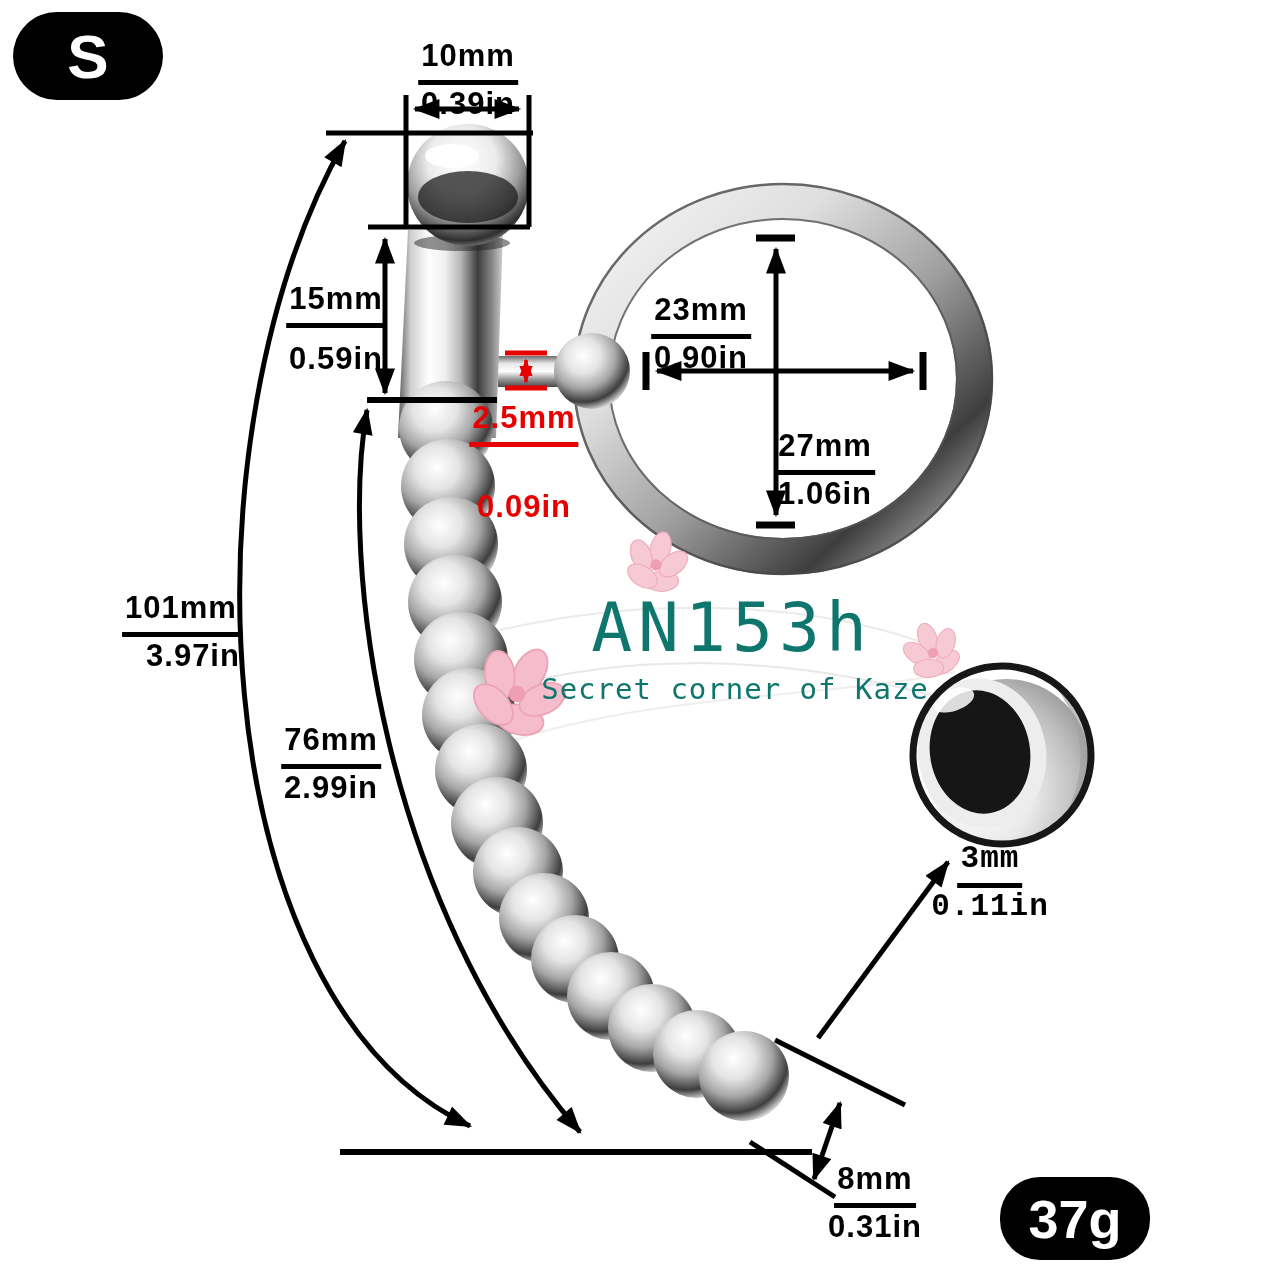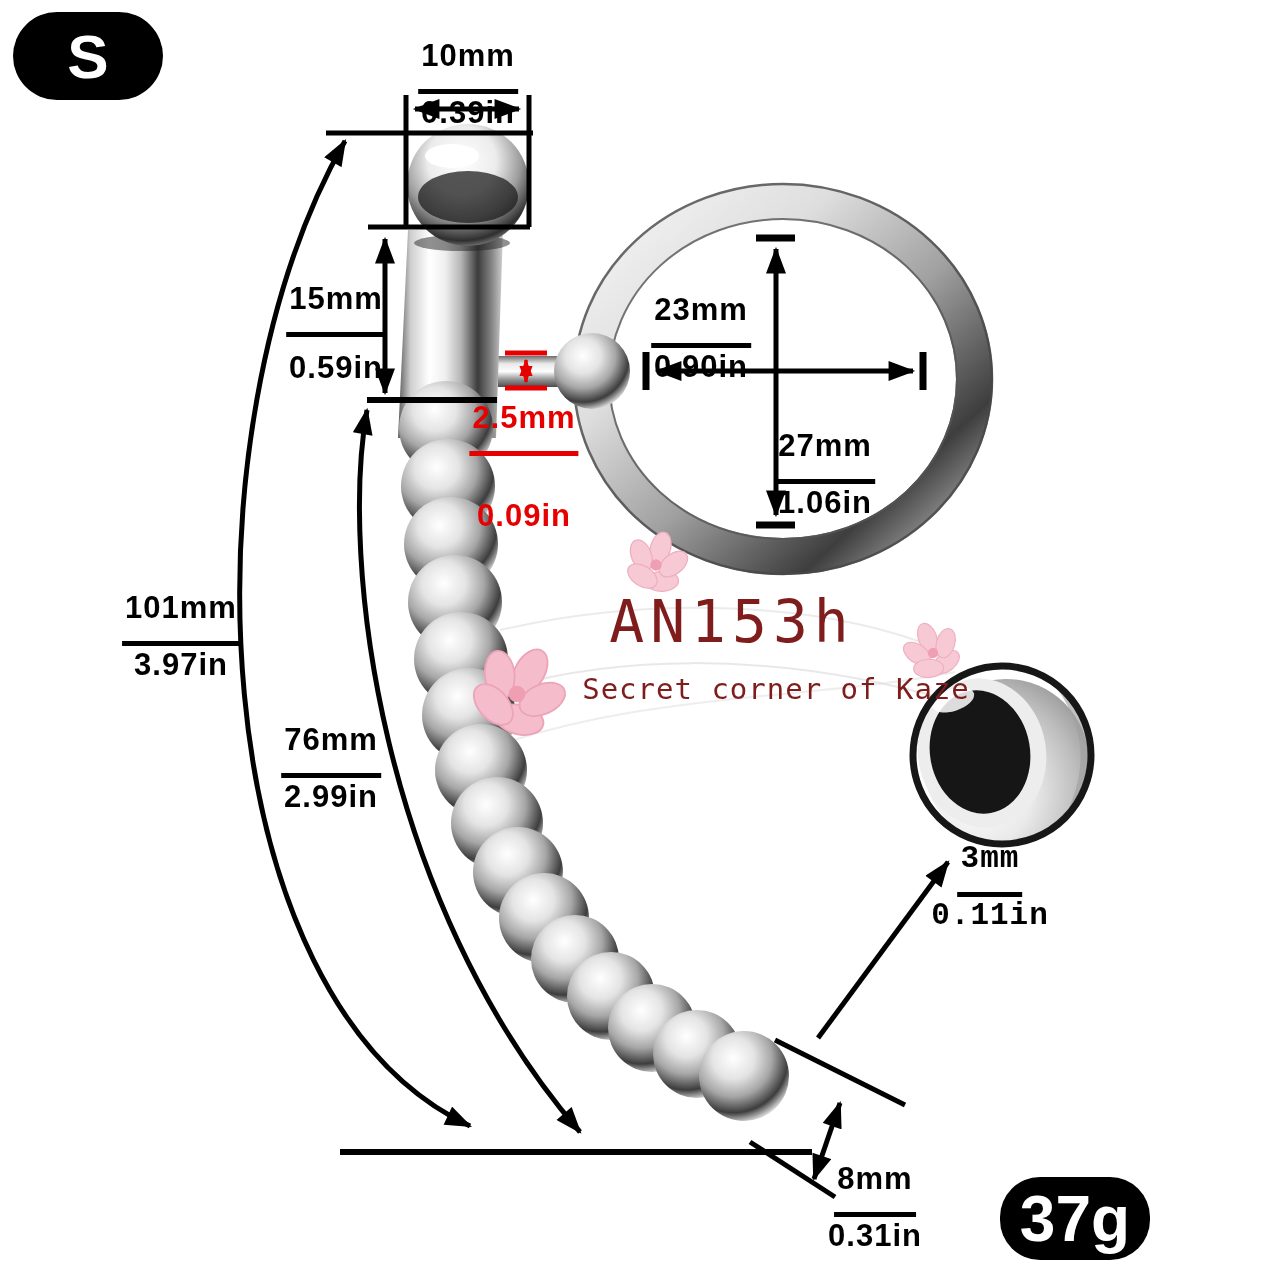"10mm" .frac .t { padding: 0 3px 16px 3px -> 0 3px 7px 3px }
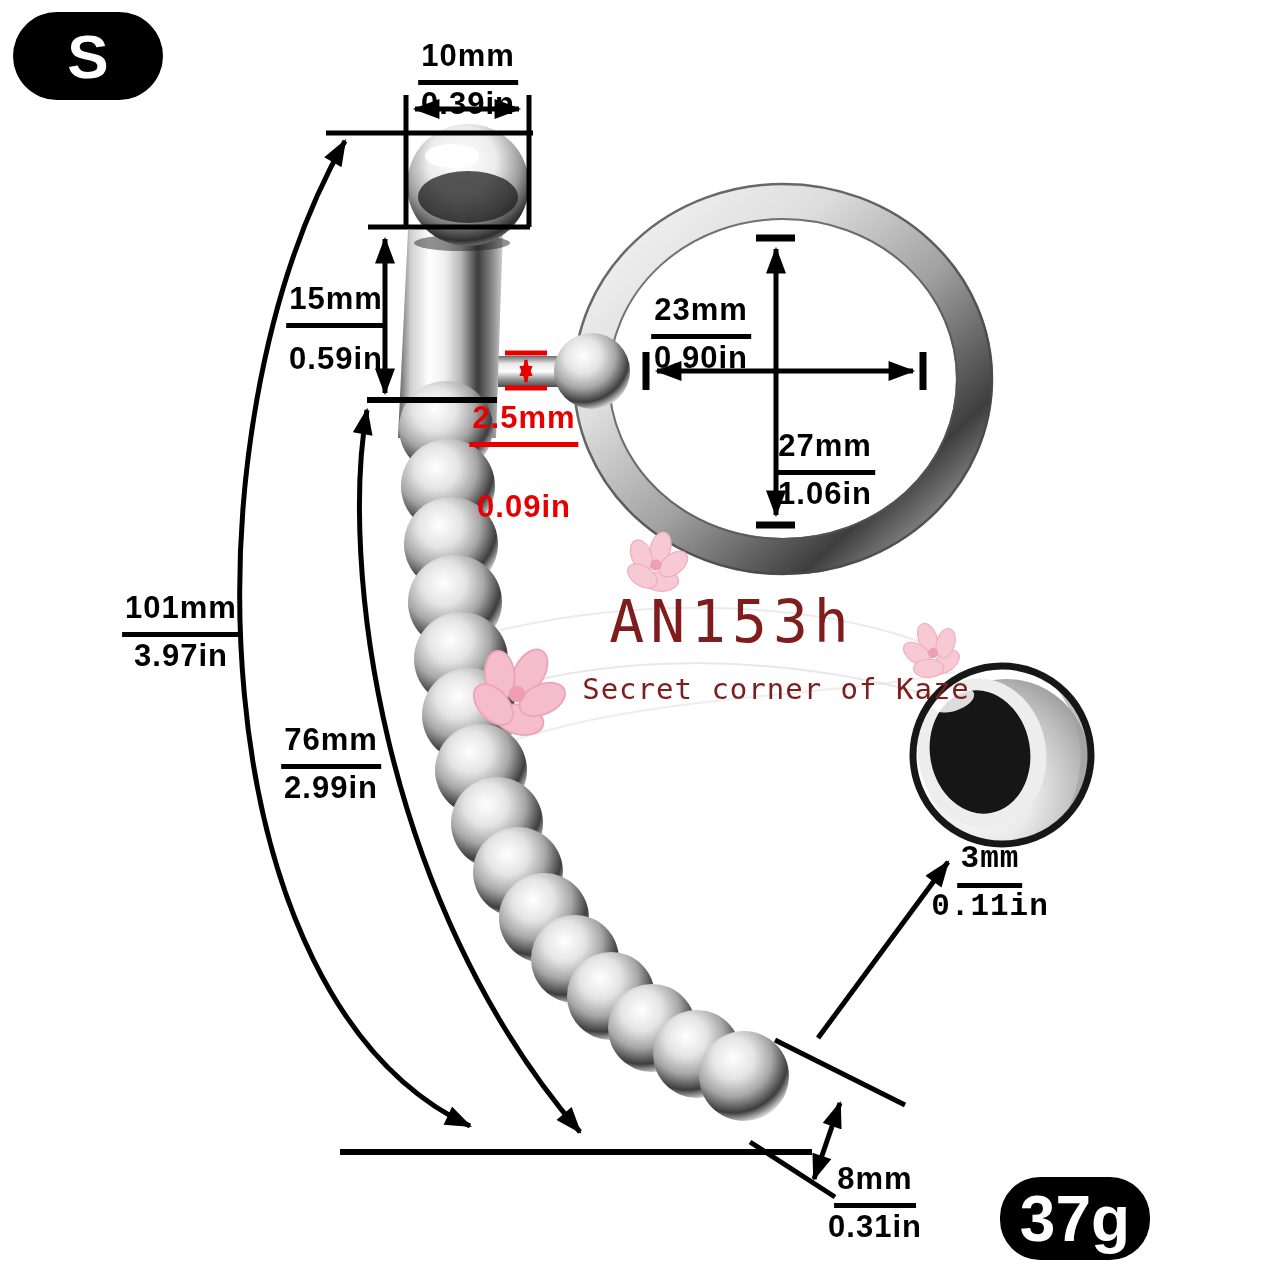"101mm" div.frac { align-items: none -> flex-end }
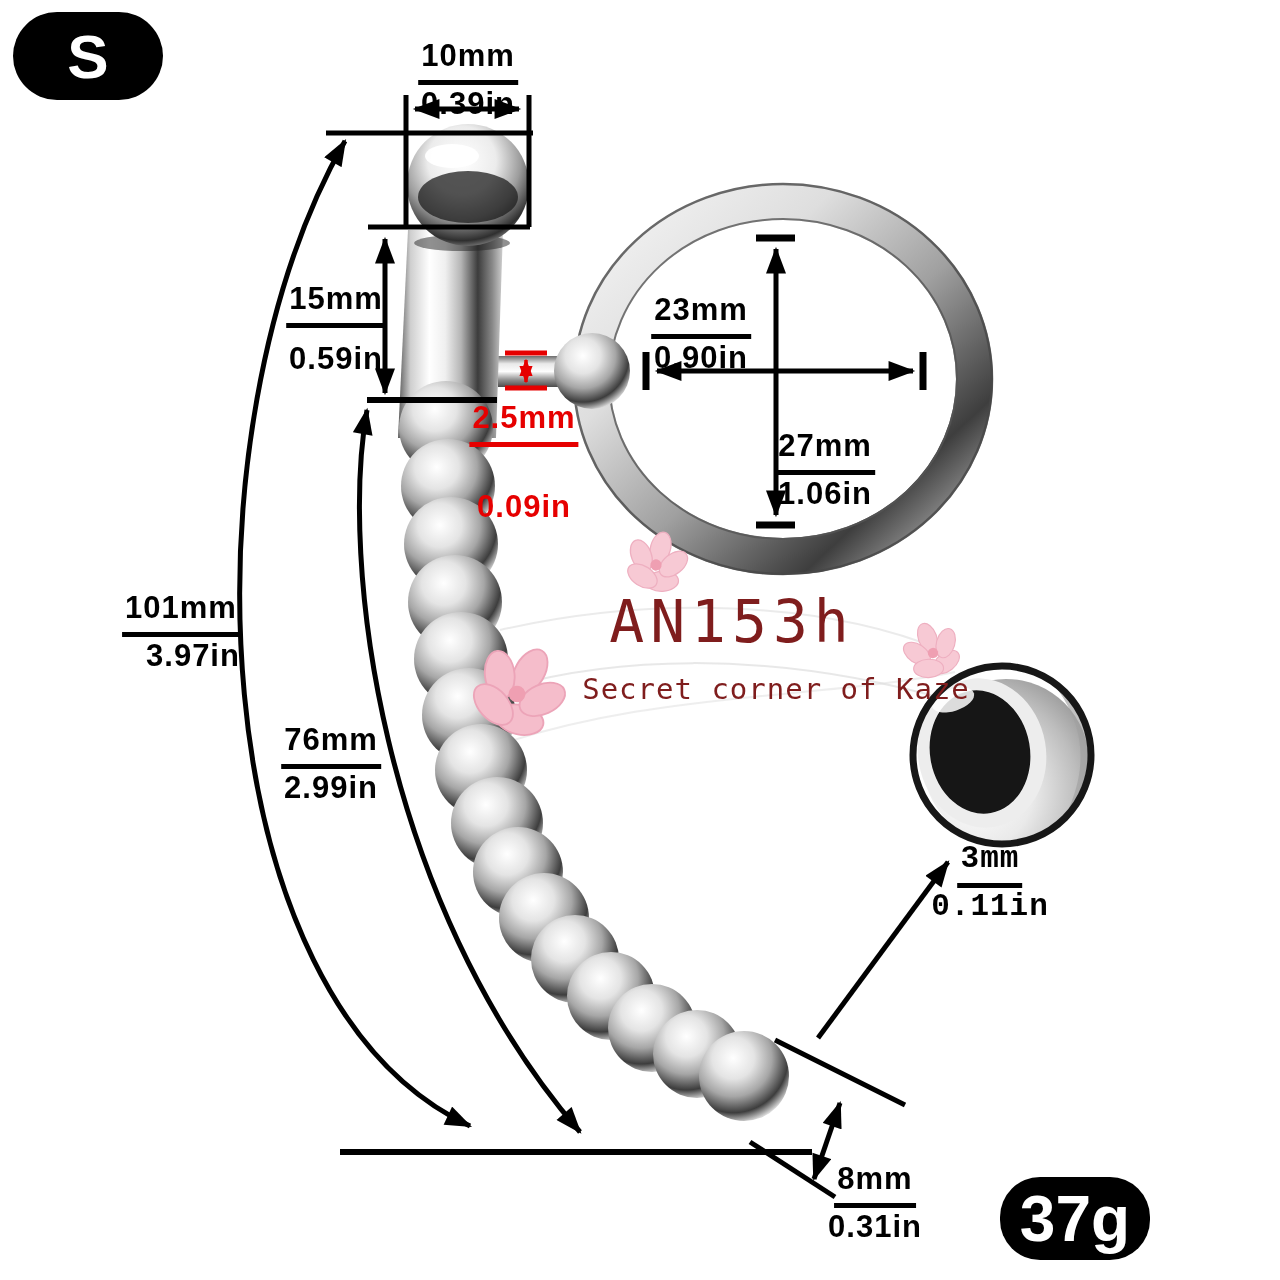"AN153h" .wm1 { color: #7f1d1d -> #0f766e; font-size: 58px -> 68px }
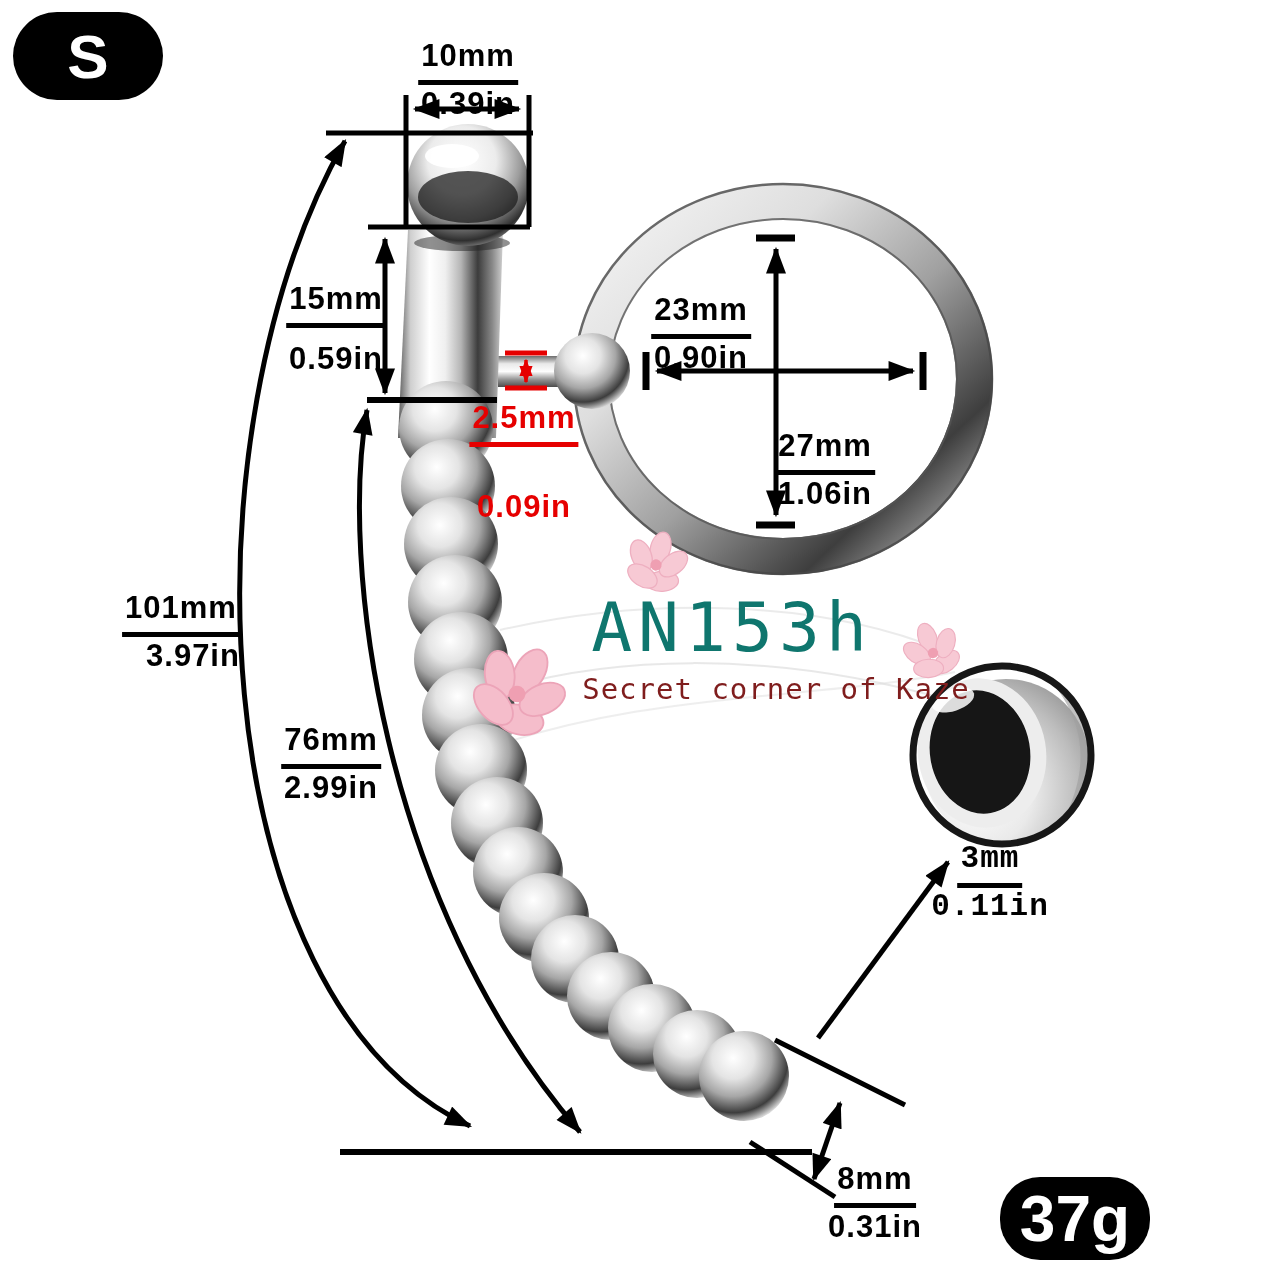"Secret corner of Kaze" .wm2 { color: #7f1d1d -> #0f766e; left: 776px -> 735px }
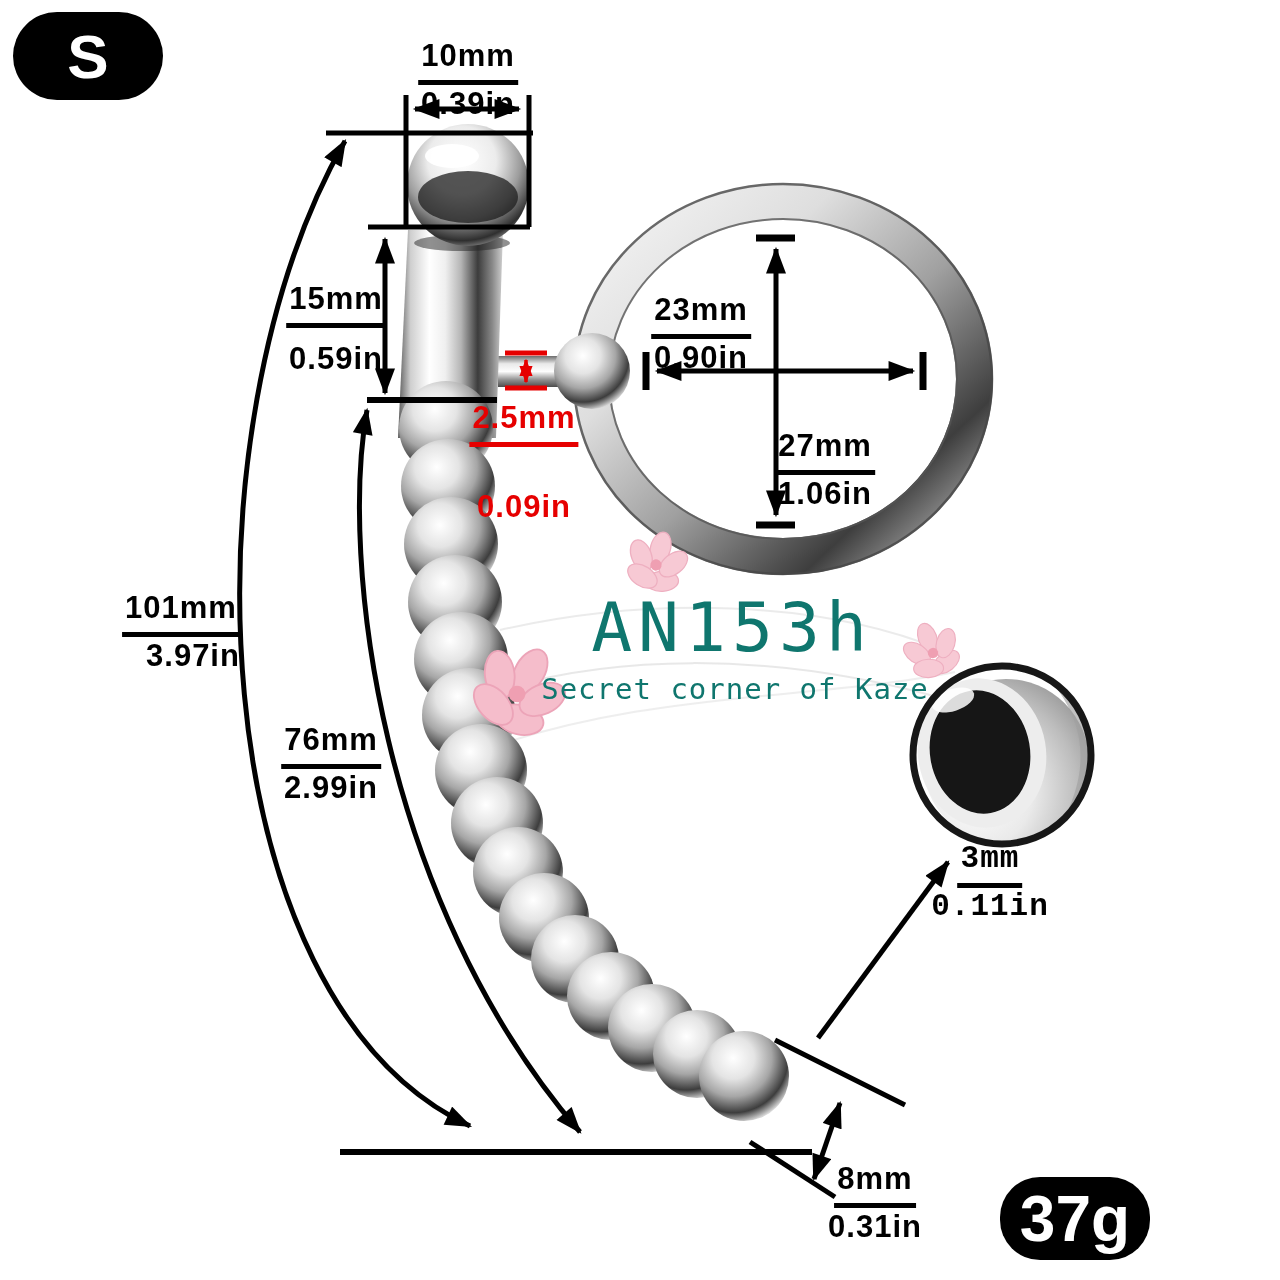"37g" .badge.weight { font-size: 64px -> 54px }
